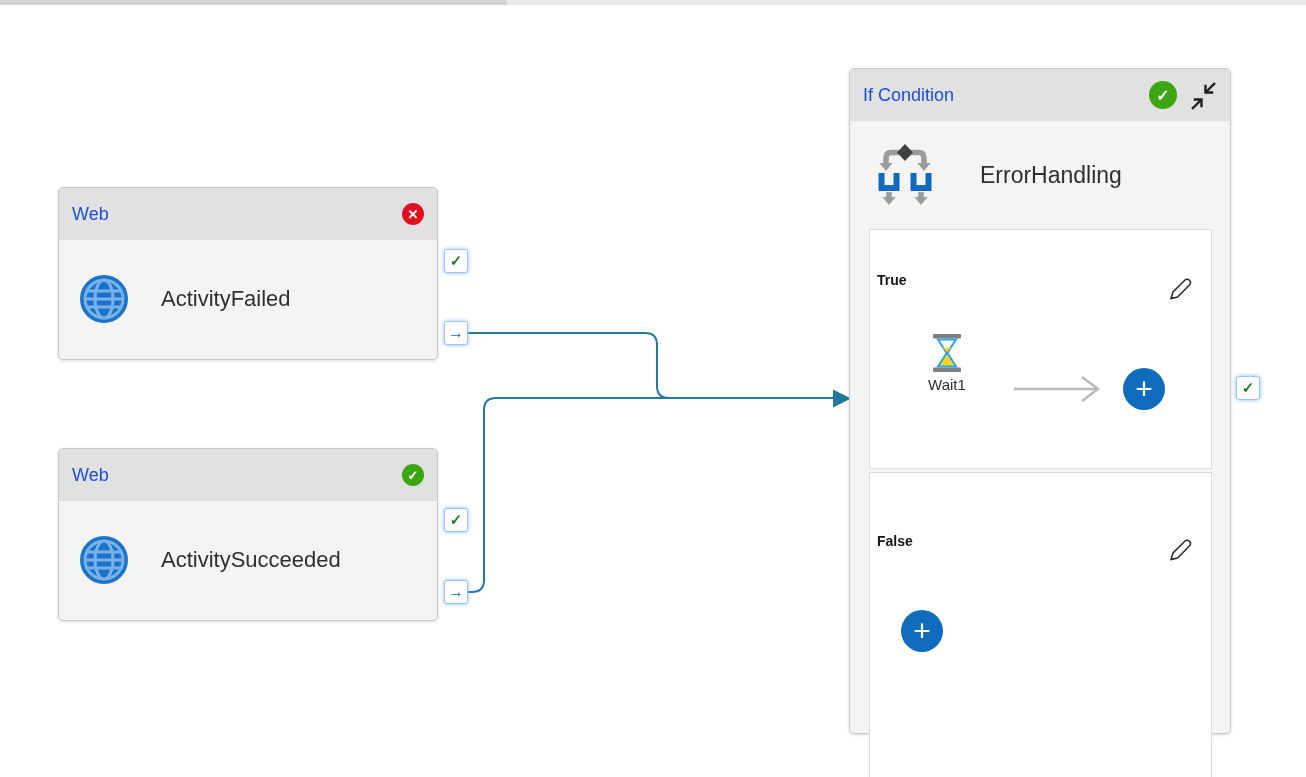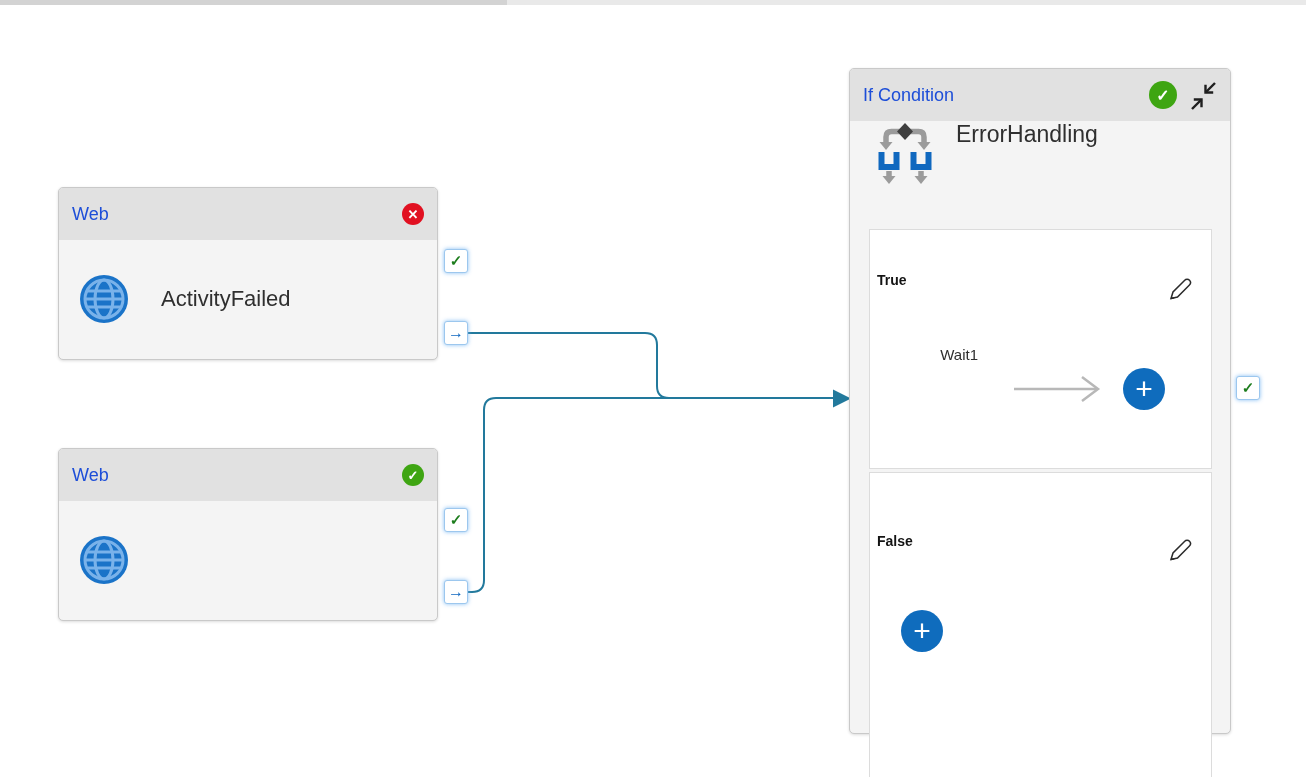"ErrorHandling" .if-iconrow { align-items: flex-start -> center; gap: none -> 24px }
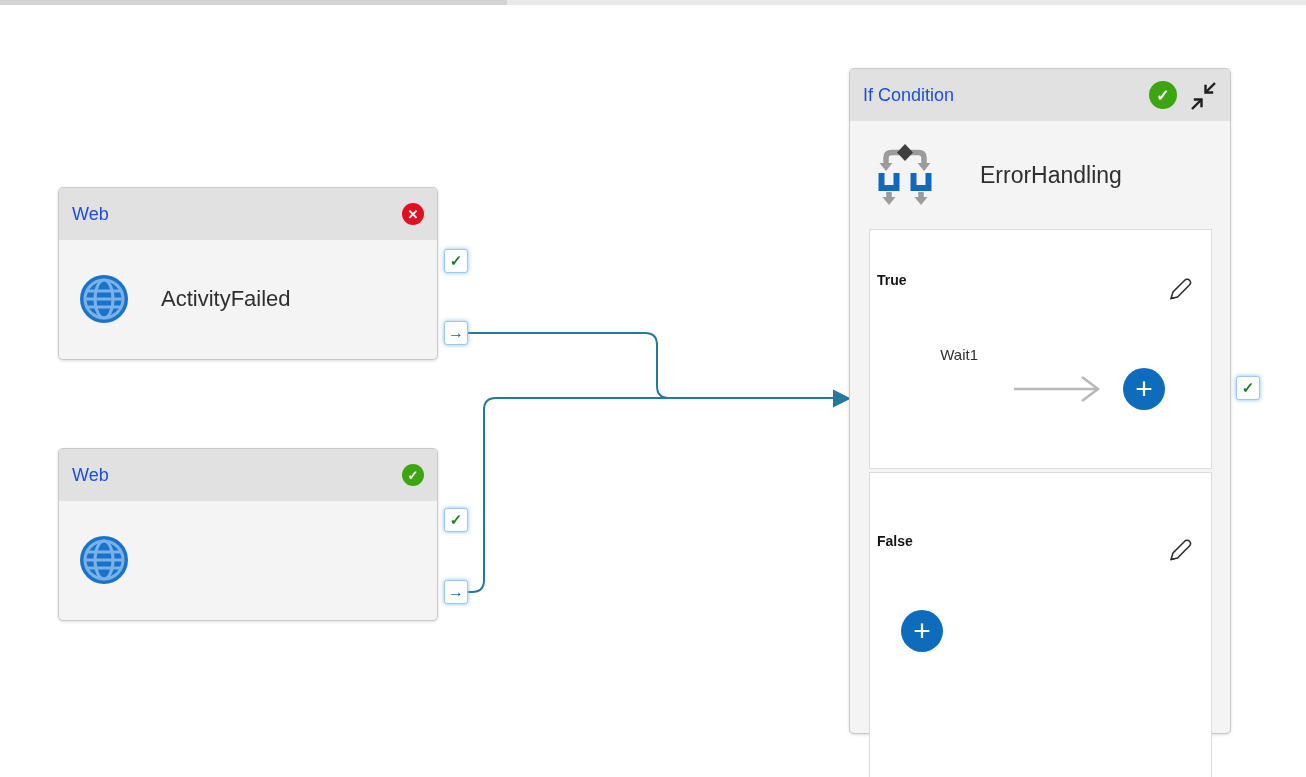"Wait1" .wait-activity { flex-direction: row -> column; gap: 24px -> none }
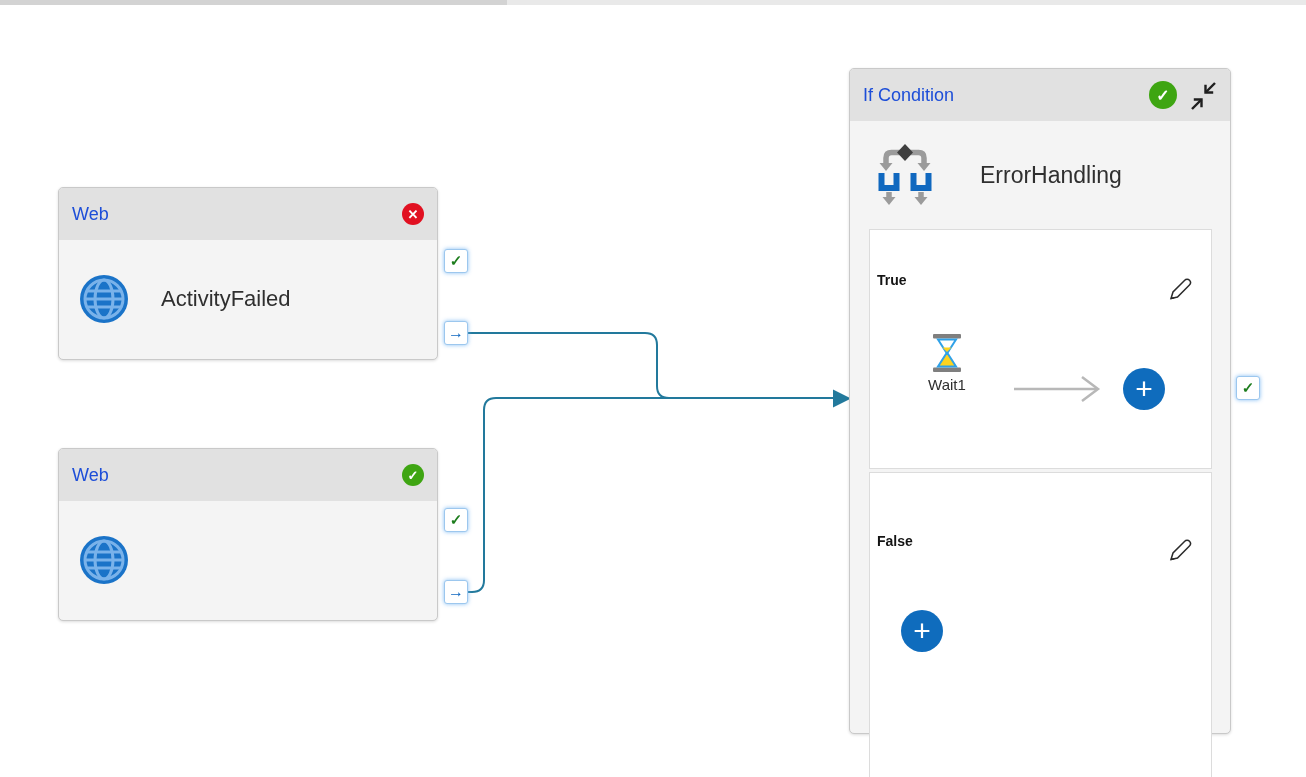"ActivitySucceeded" span.node-name { html: none -> <span>ActivitySucceeded</span> }
